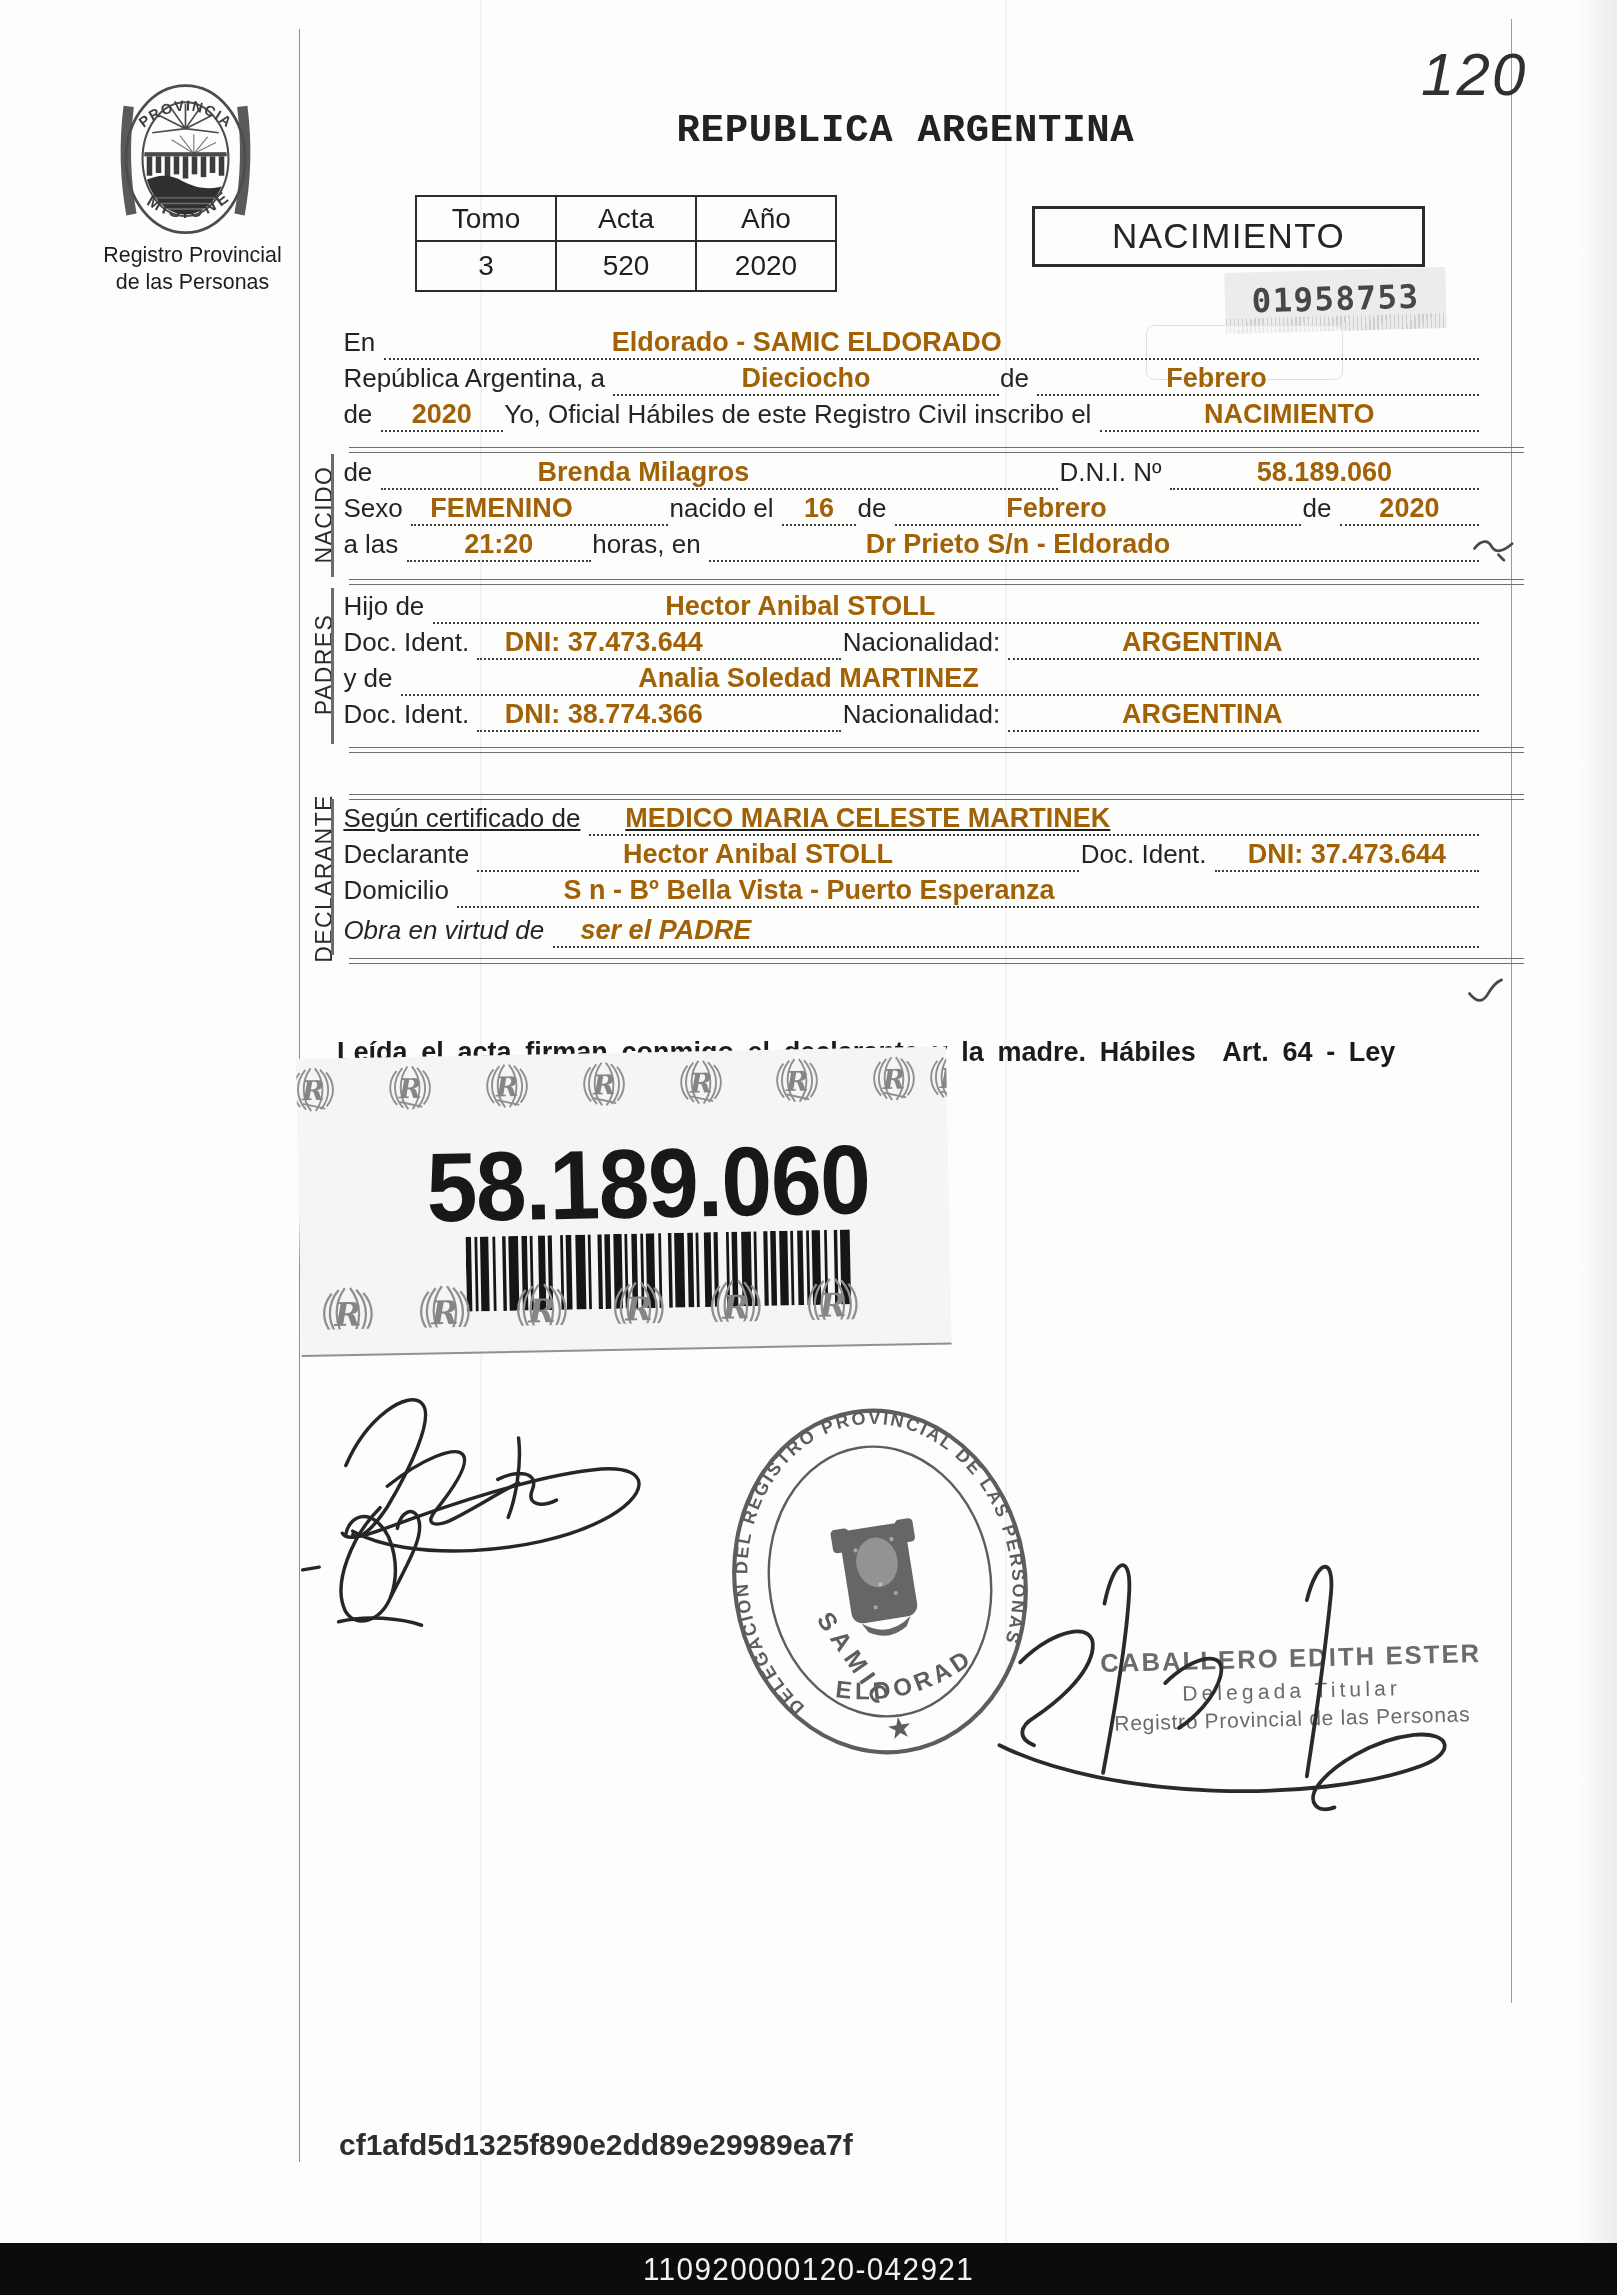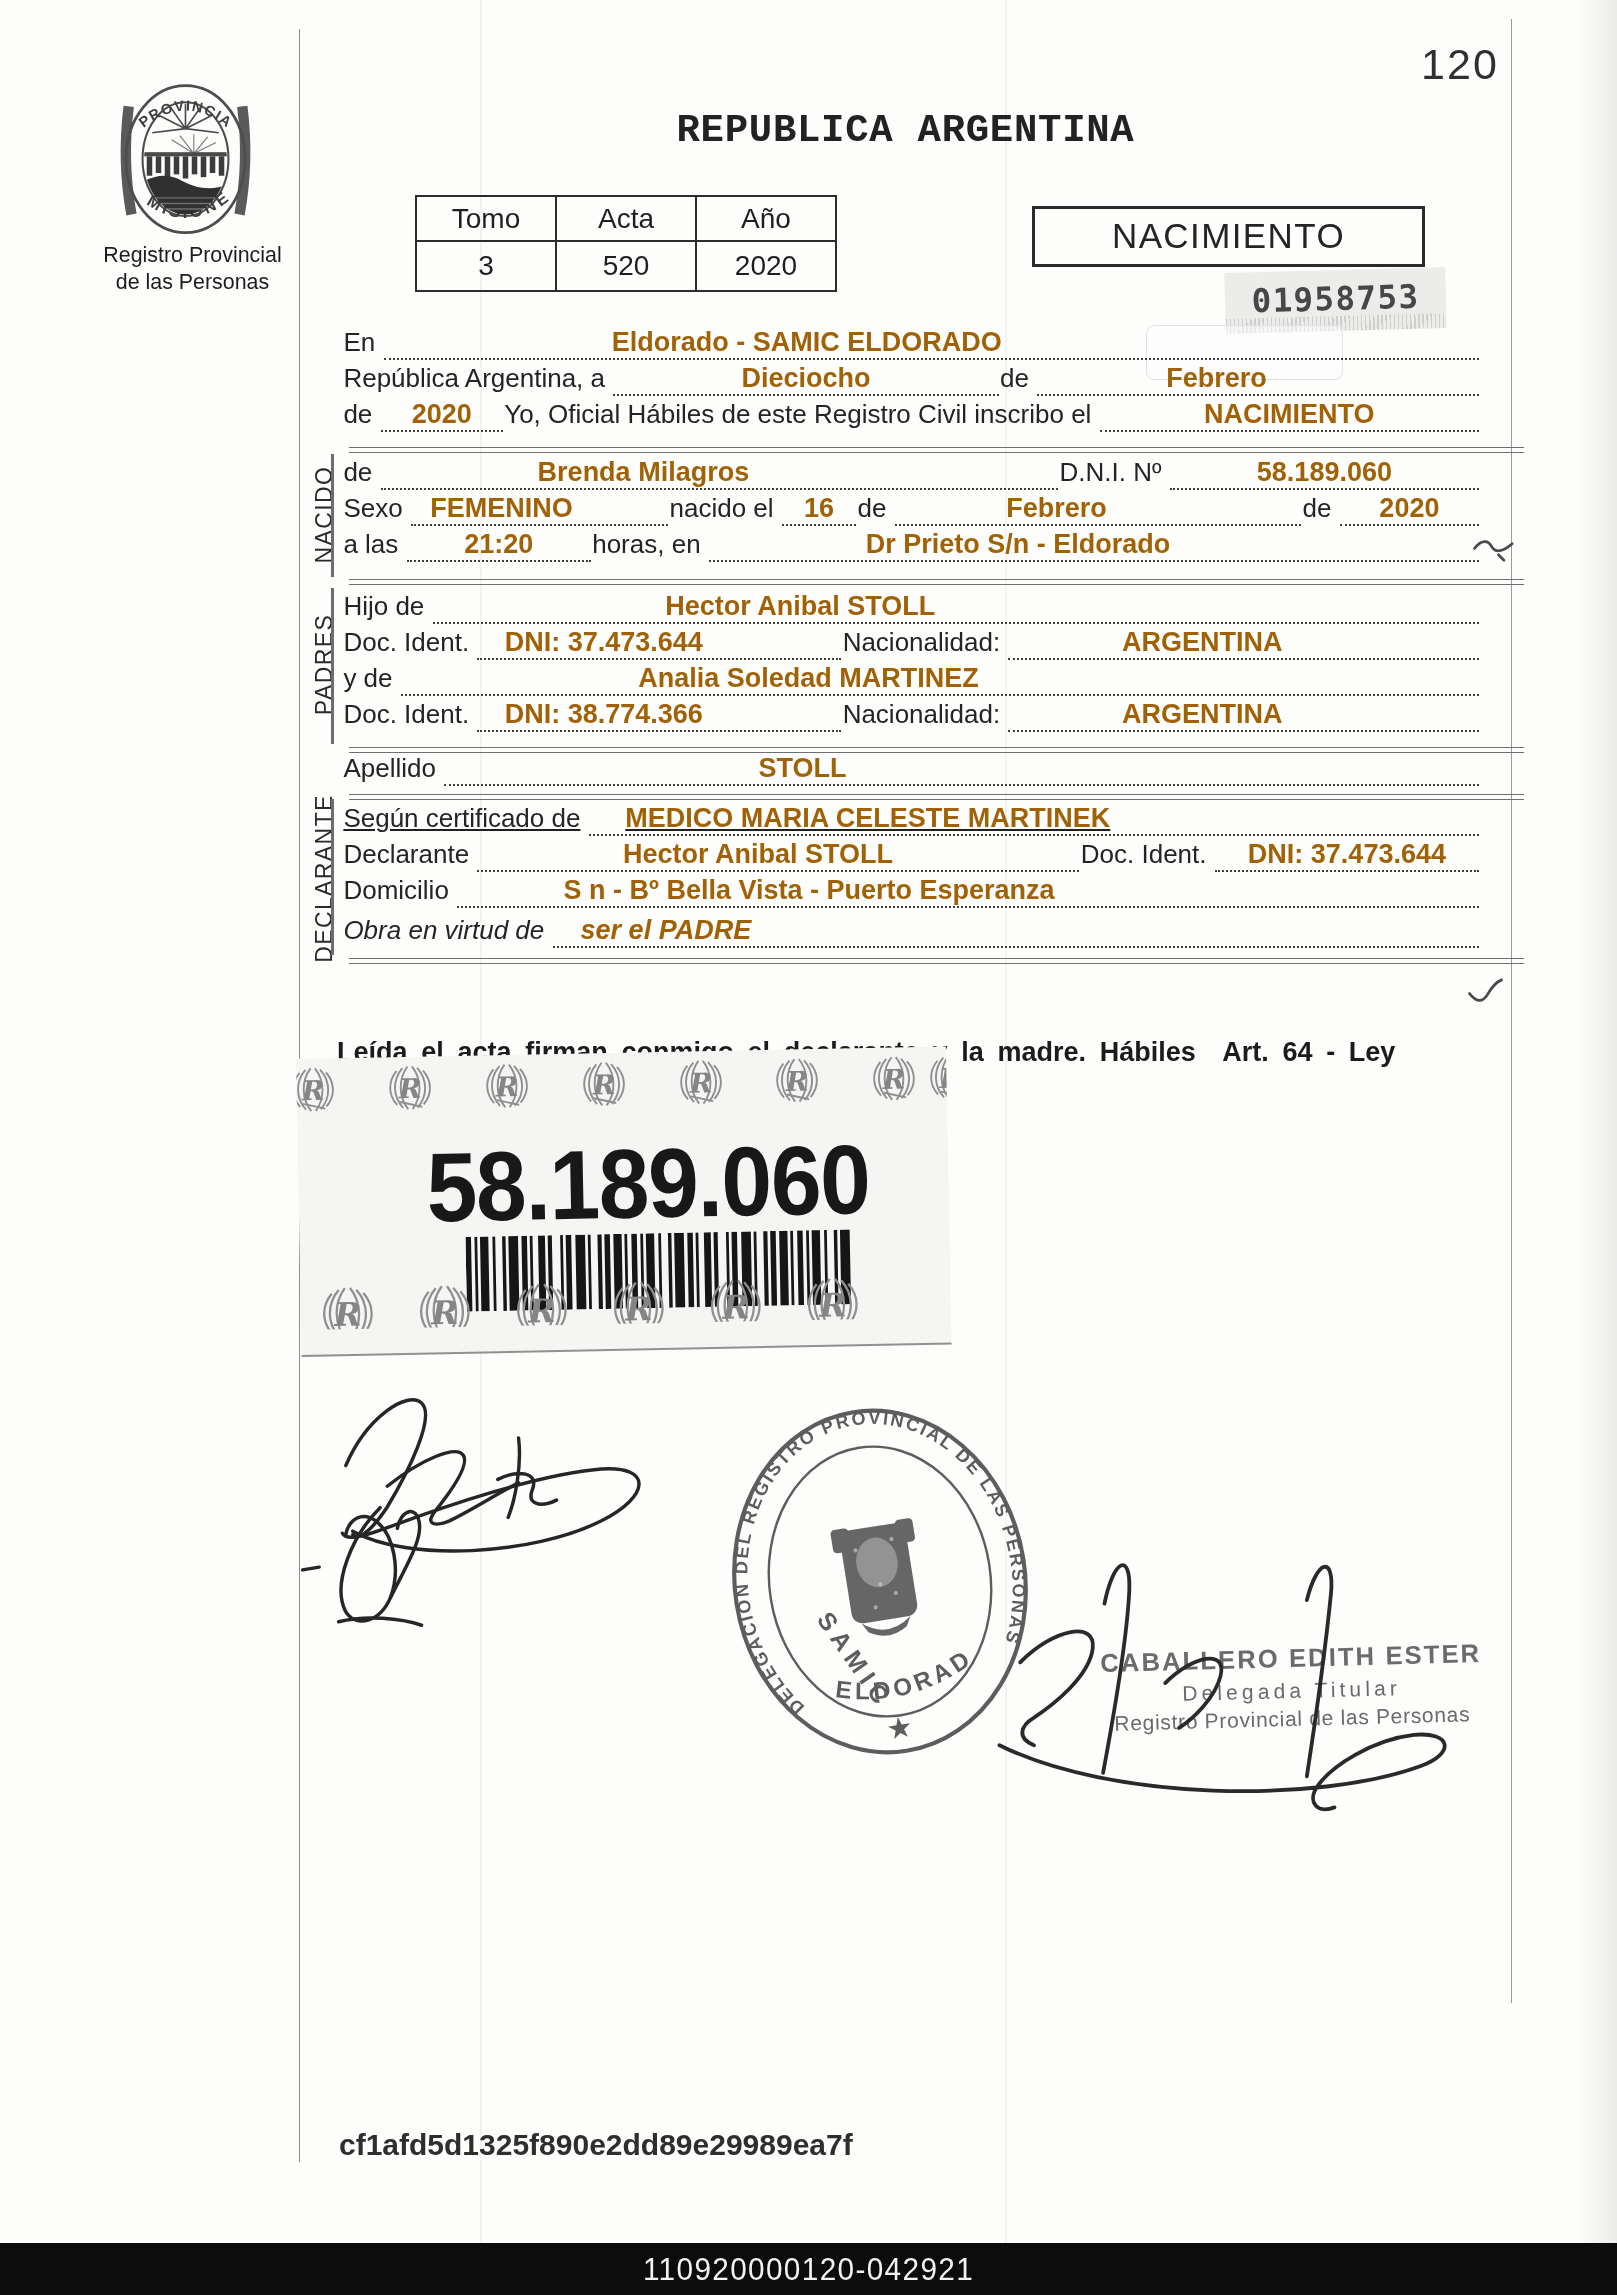"120" .page-num { font-size: 43px -> 60px; font-style: none -> italic }
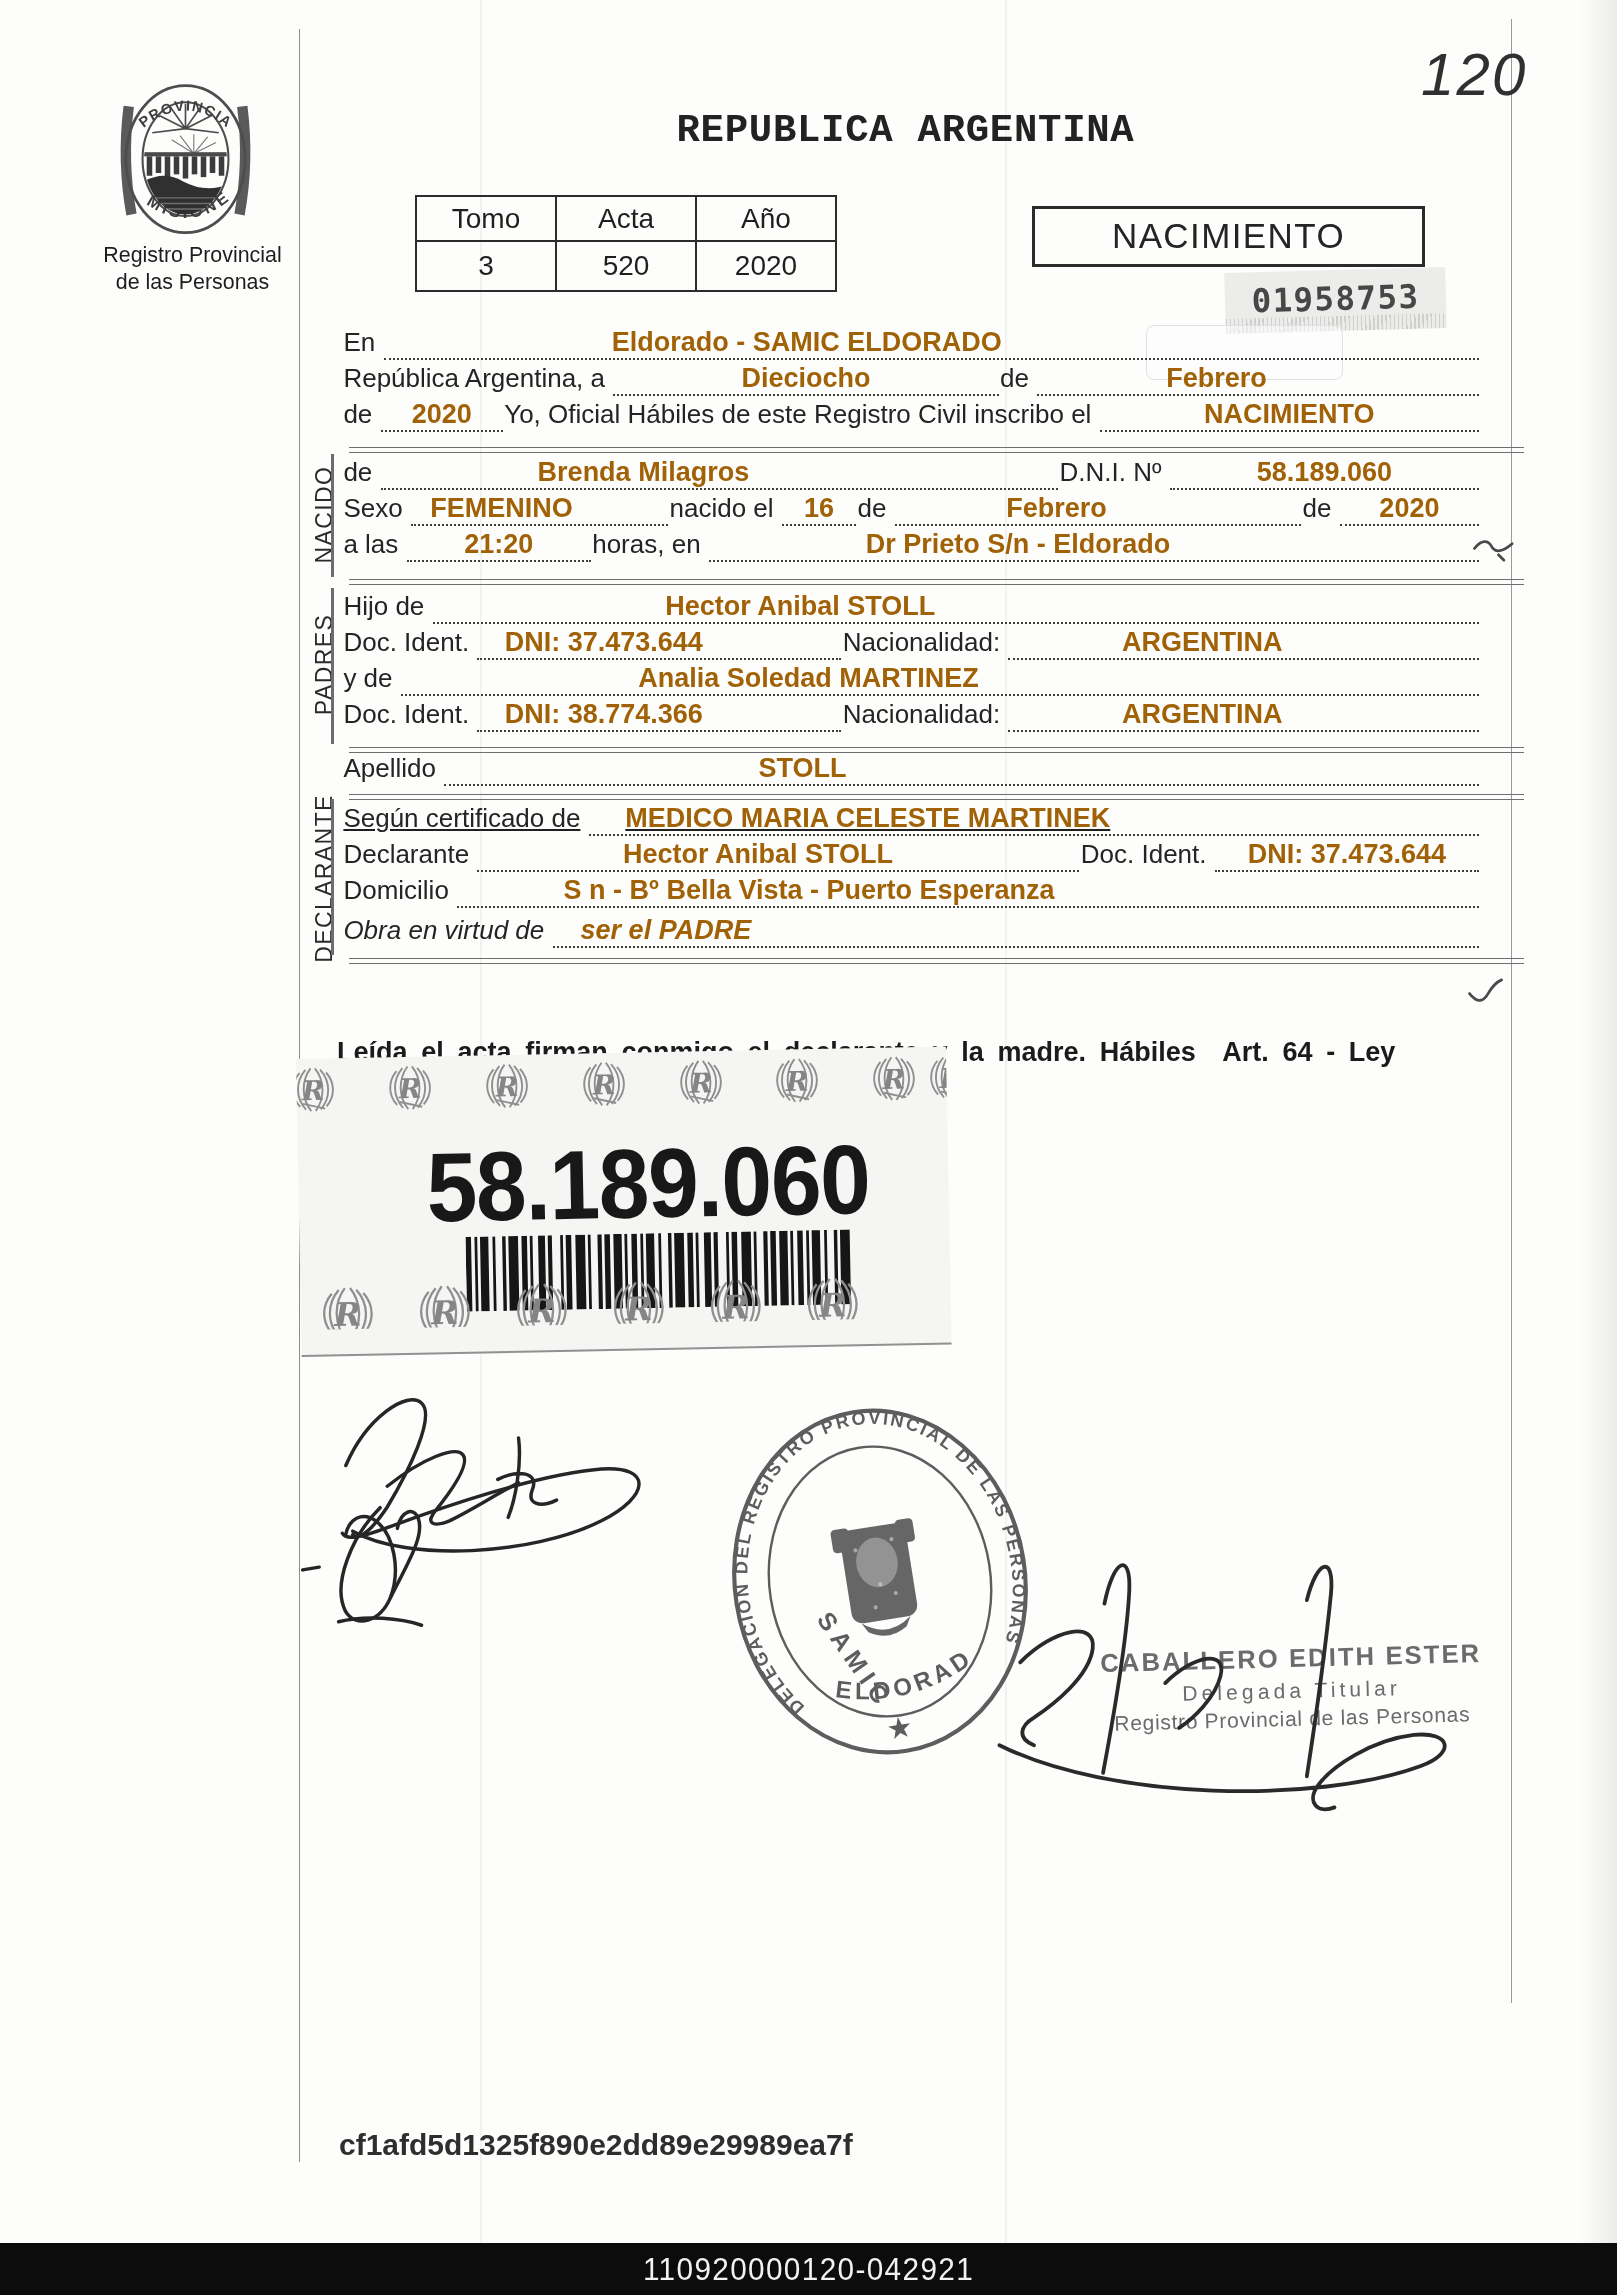"Apellido" div.row { html: <div> <span>Apellido</span> <span>STOLL</span> </div> -> none }
